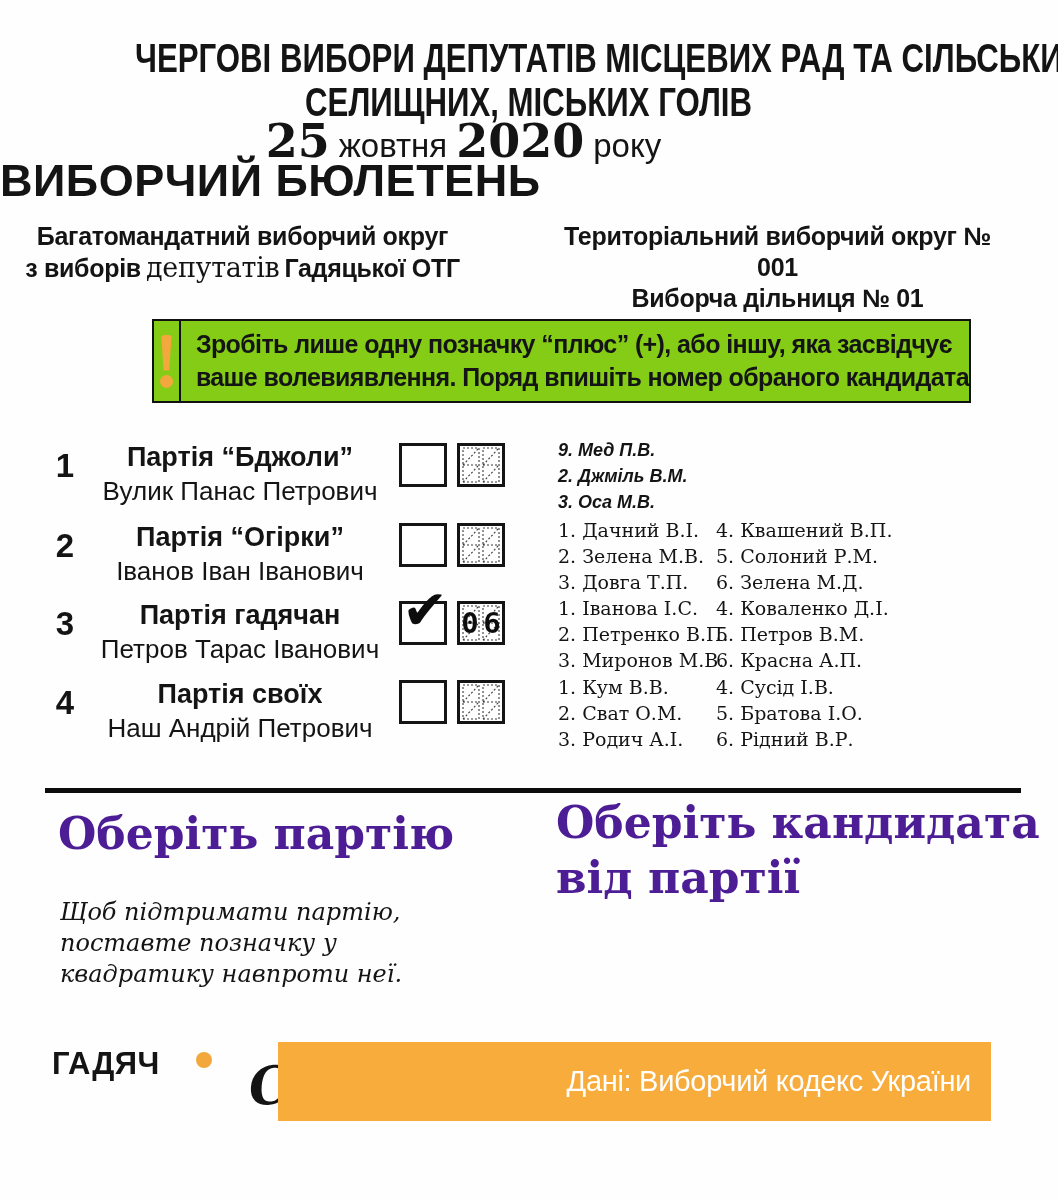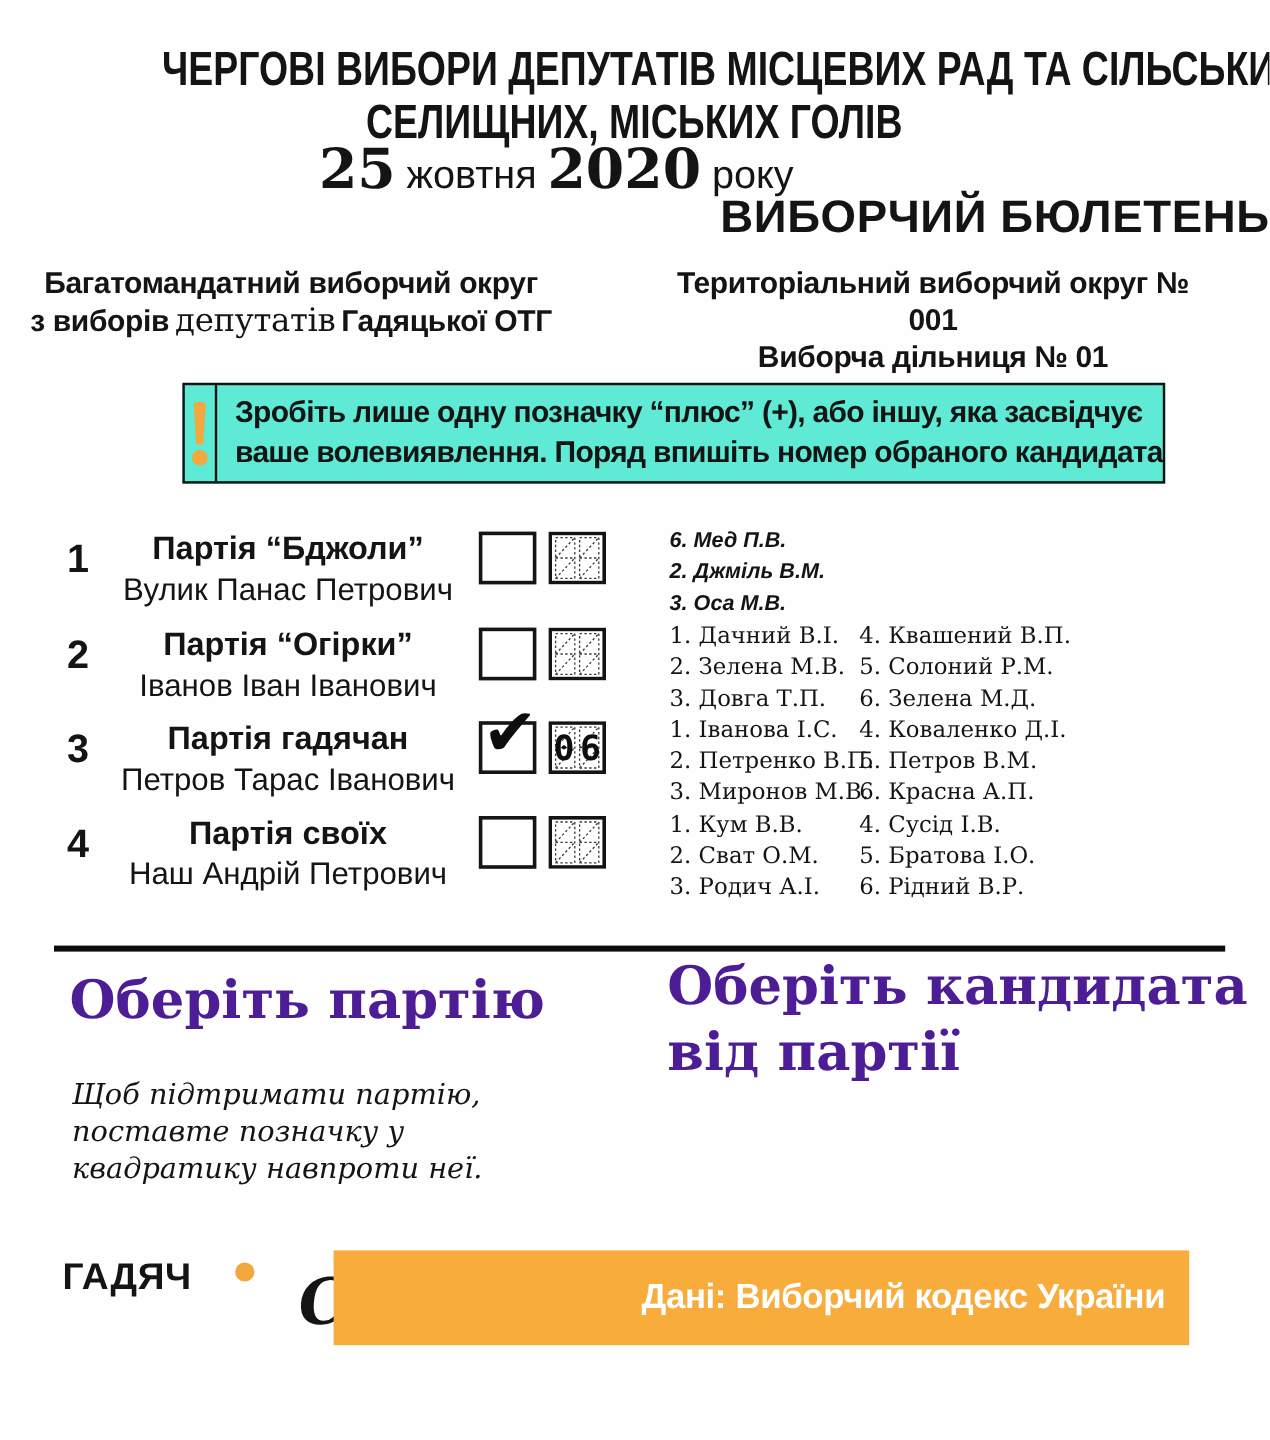"ВИБОРЧИЙ БЮЛЕТЕНЬ" .subtitle { font-size: 38px -> 45px; text-align: right -> left }
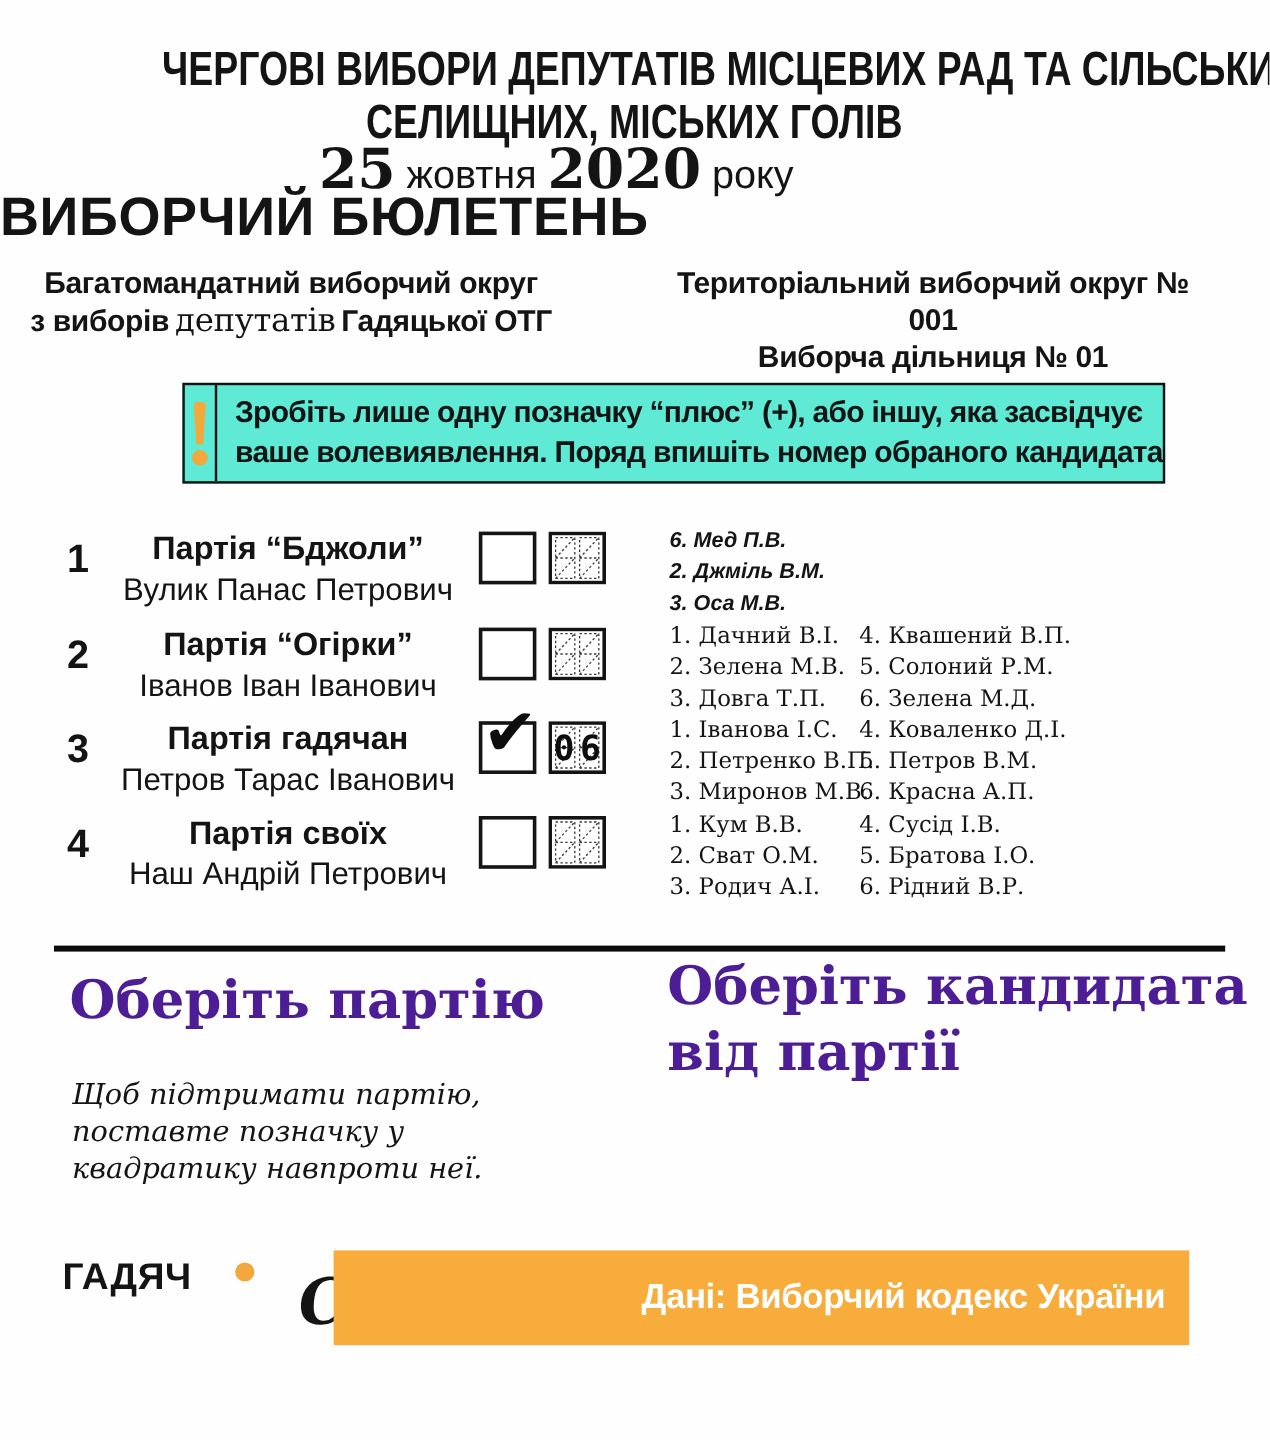"Зробіть лише одну позначку “плюс”" .notice { background: #5eead4 -> #84cc16 }
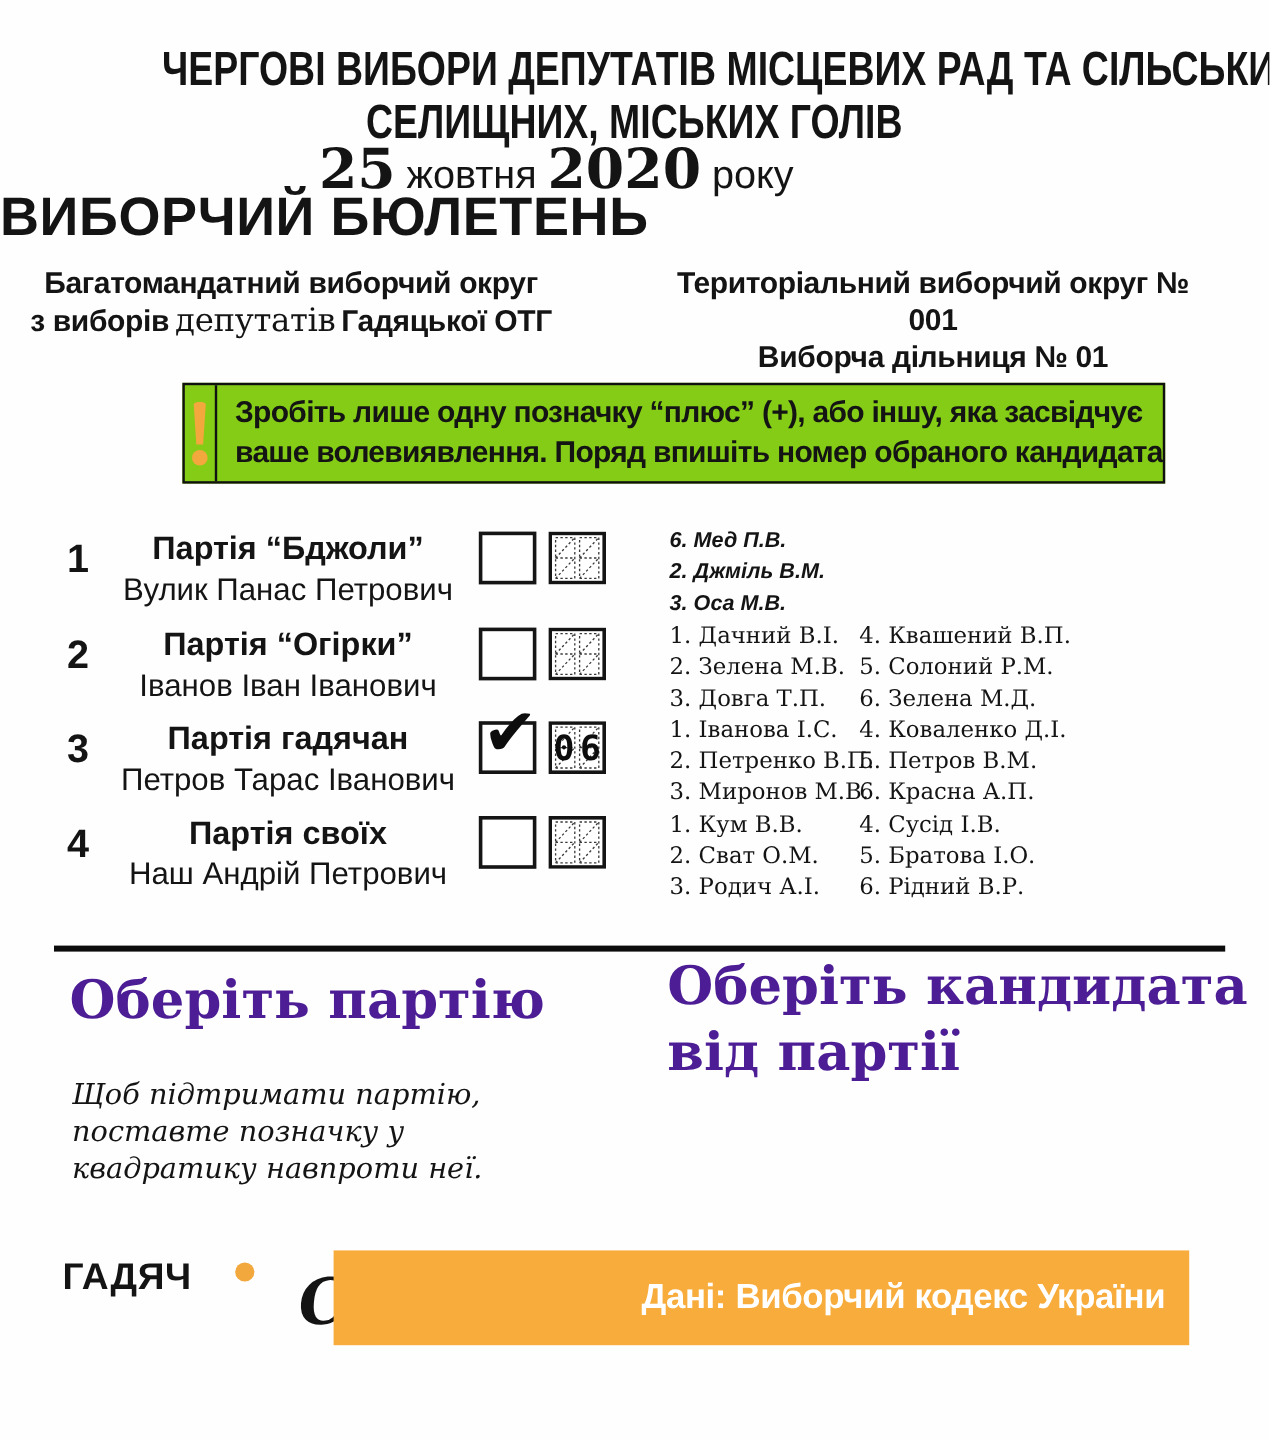"6. Мед П.В." div.it { text: 6 -> 9 }
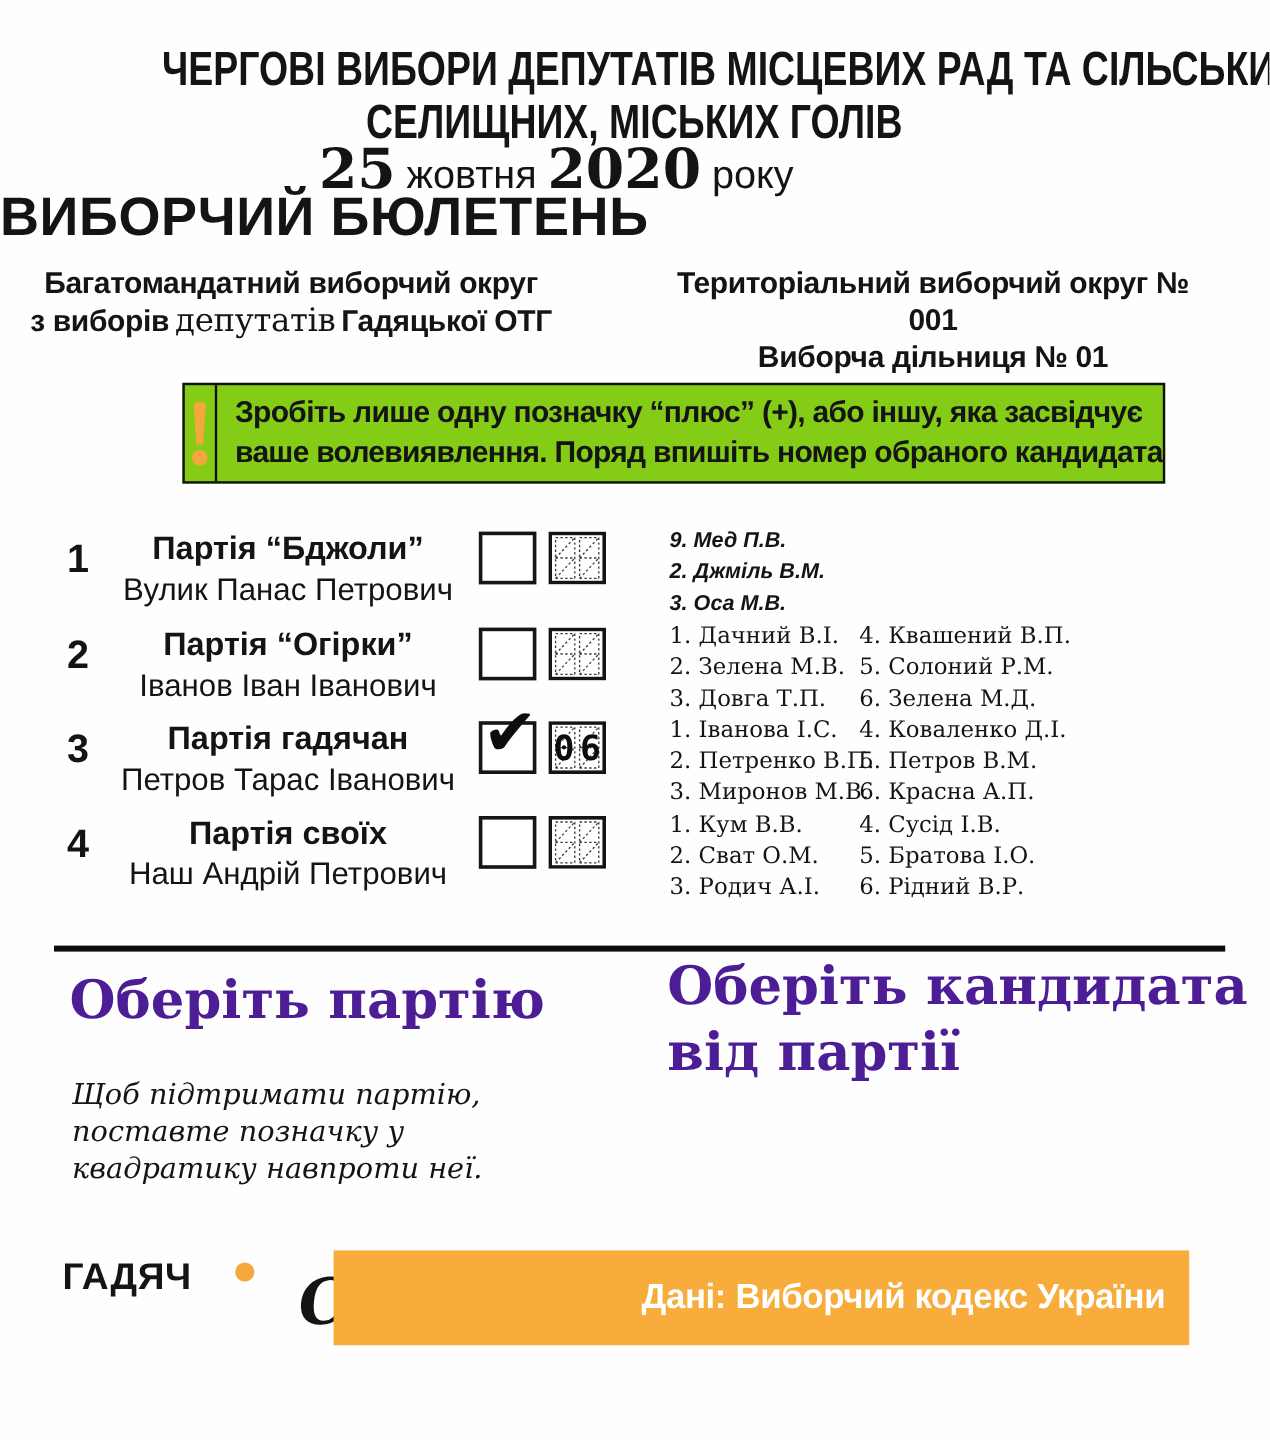"Дані: Виборчий кодекс України" .banner-text { font-weight: bold -> normal }
